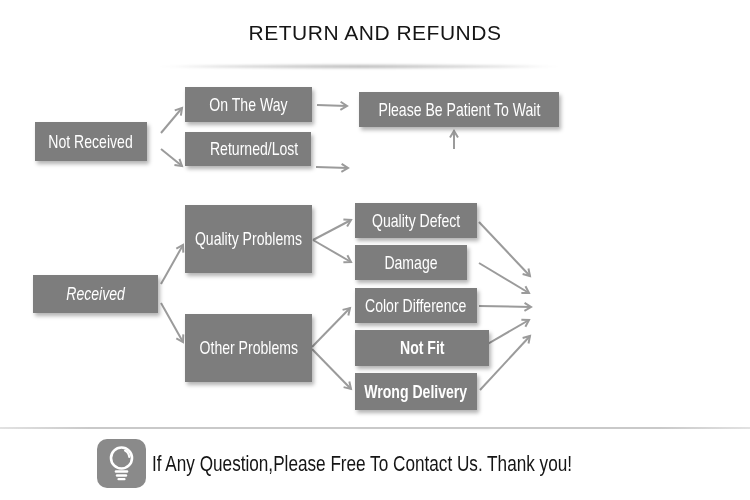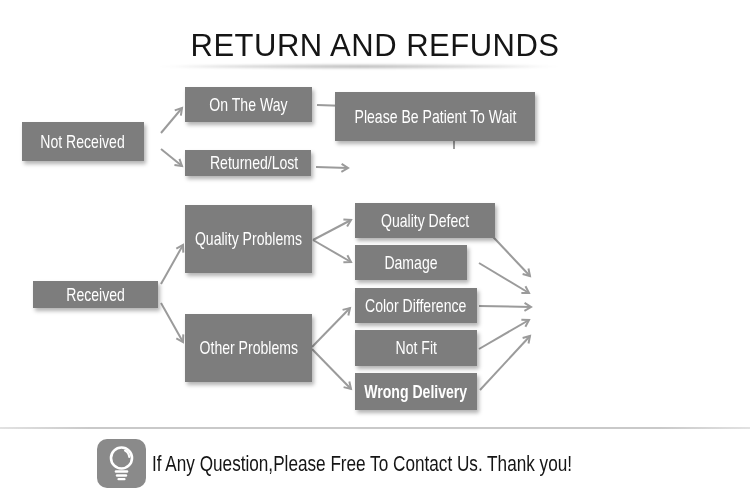"RETURN AND REFUNDS" .page-title { font-size: 31px -> 21px; top: 26px -> 13px }
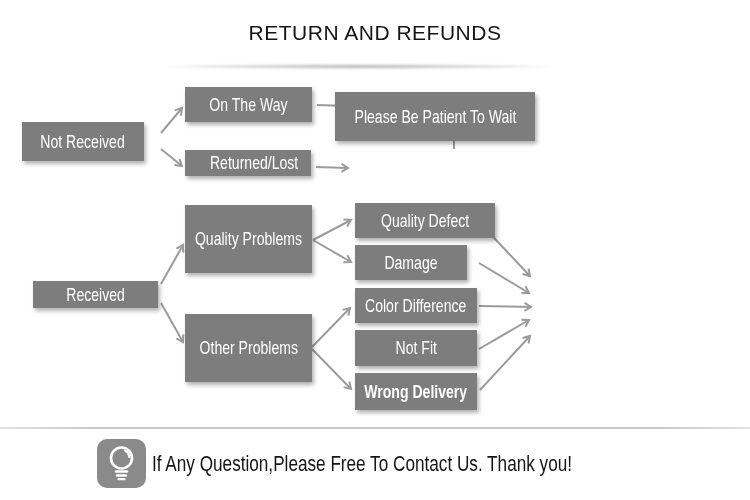"Please Be Patient To Wait" div.node { height: 49px -> 35px; left: 335px -> 359px }
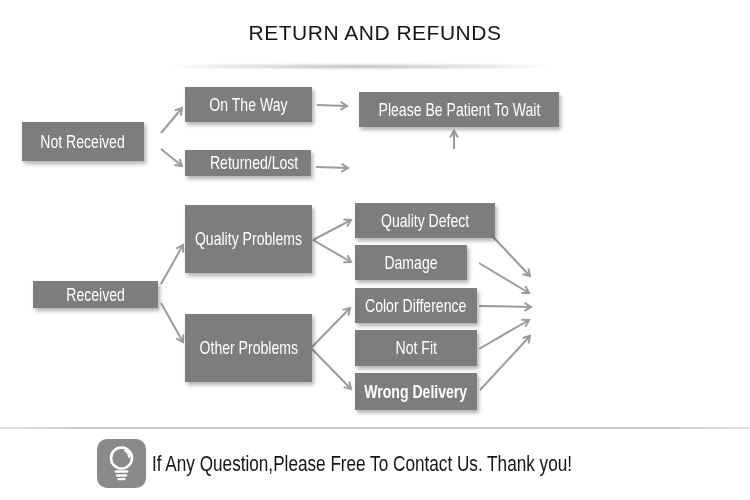"Not Received" div.node { left: 22px -> 35px; width: 122px -> 112px }
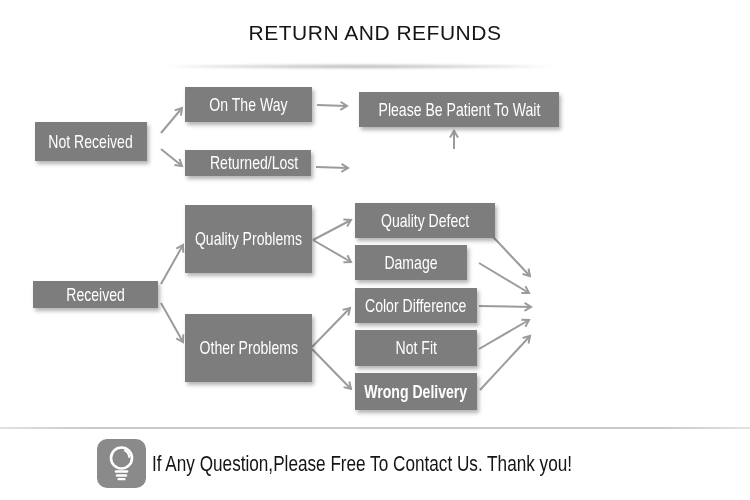"Returned/Lost" div.node { height: 26px -> 34px; top: 150px -> 132px }
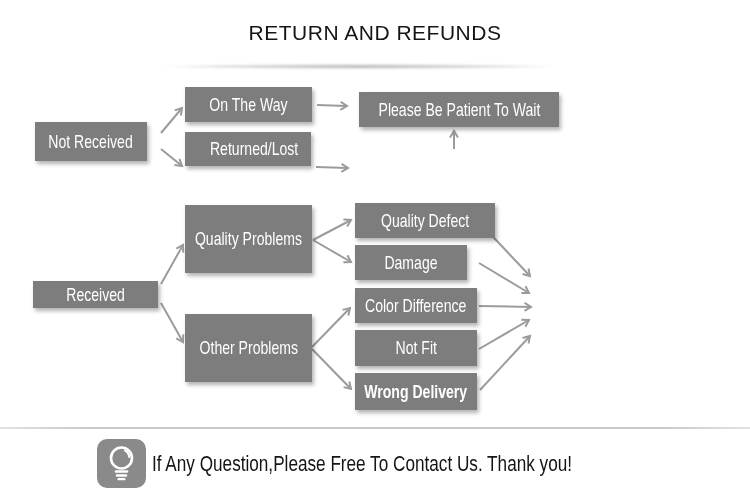"Quality Defect" div.node { width: 140px -> 122px }
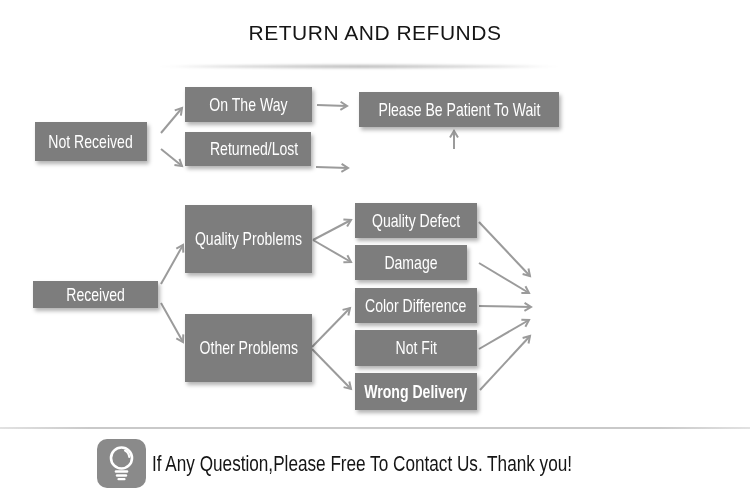"Received" div.node { font-style: none -> italic; height: 27px -> 38px; top: 281px -> 275px }
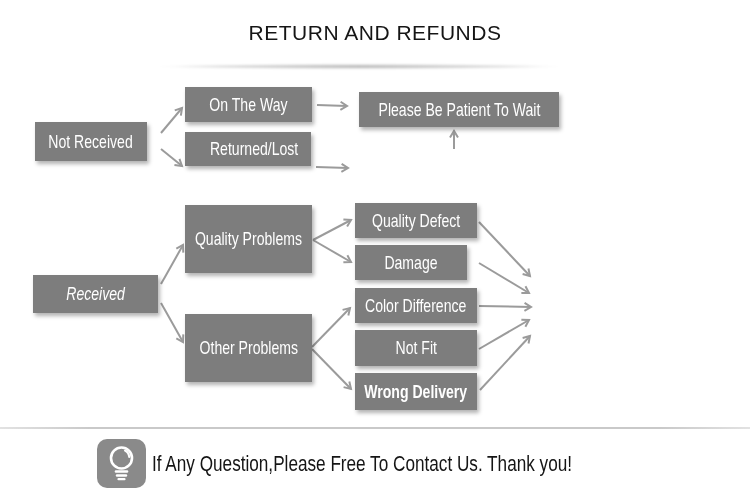"Not Fit" div.node { font-weight: none -> bold; width: 122px -> 134px }
